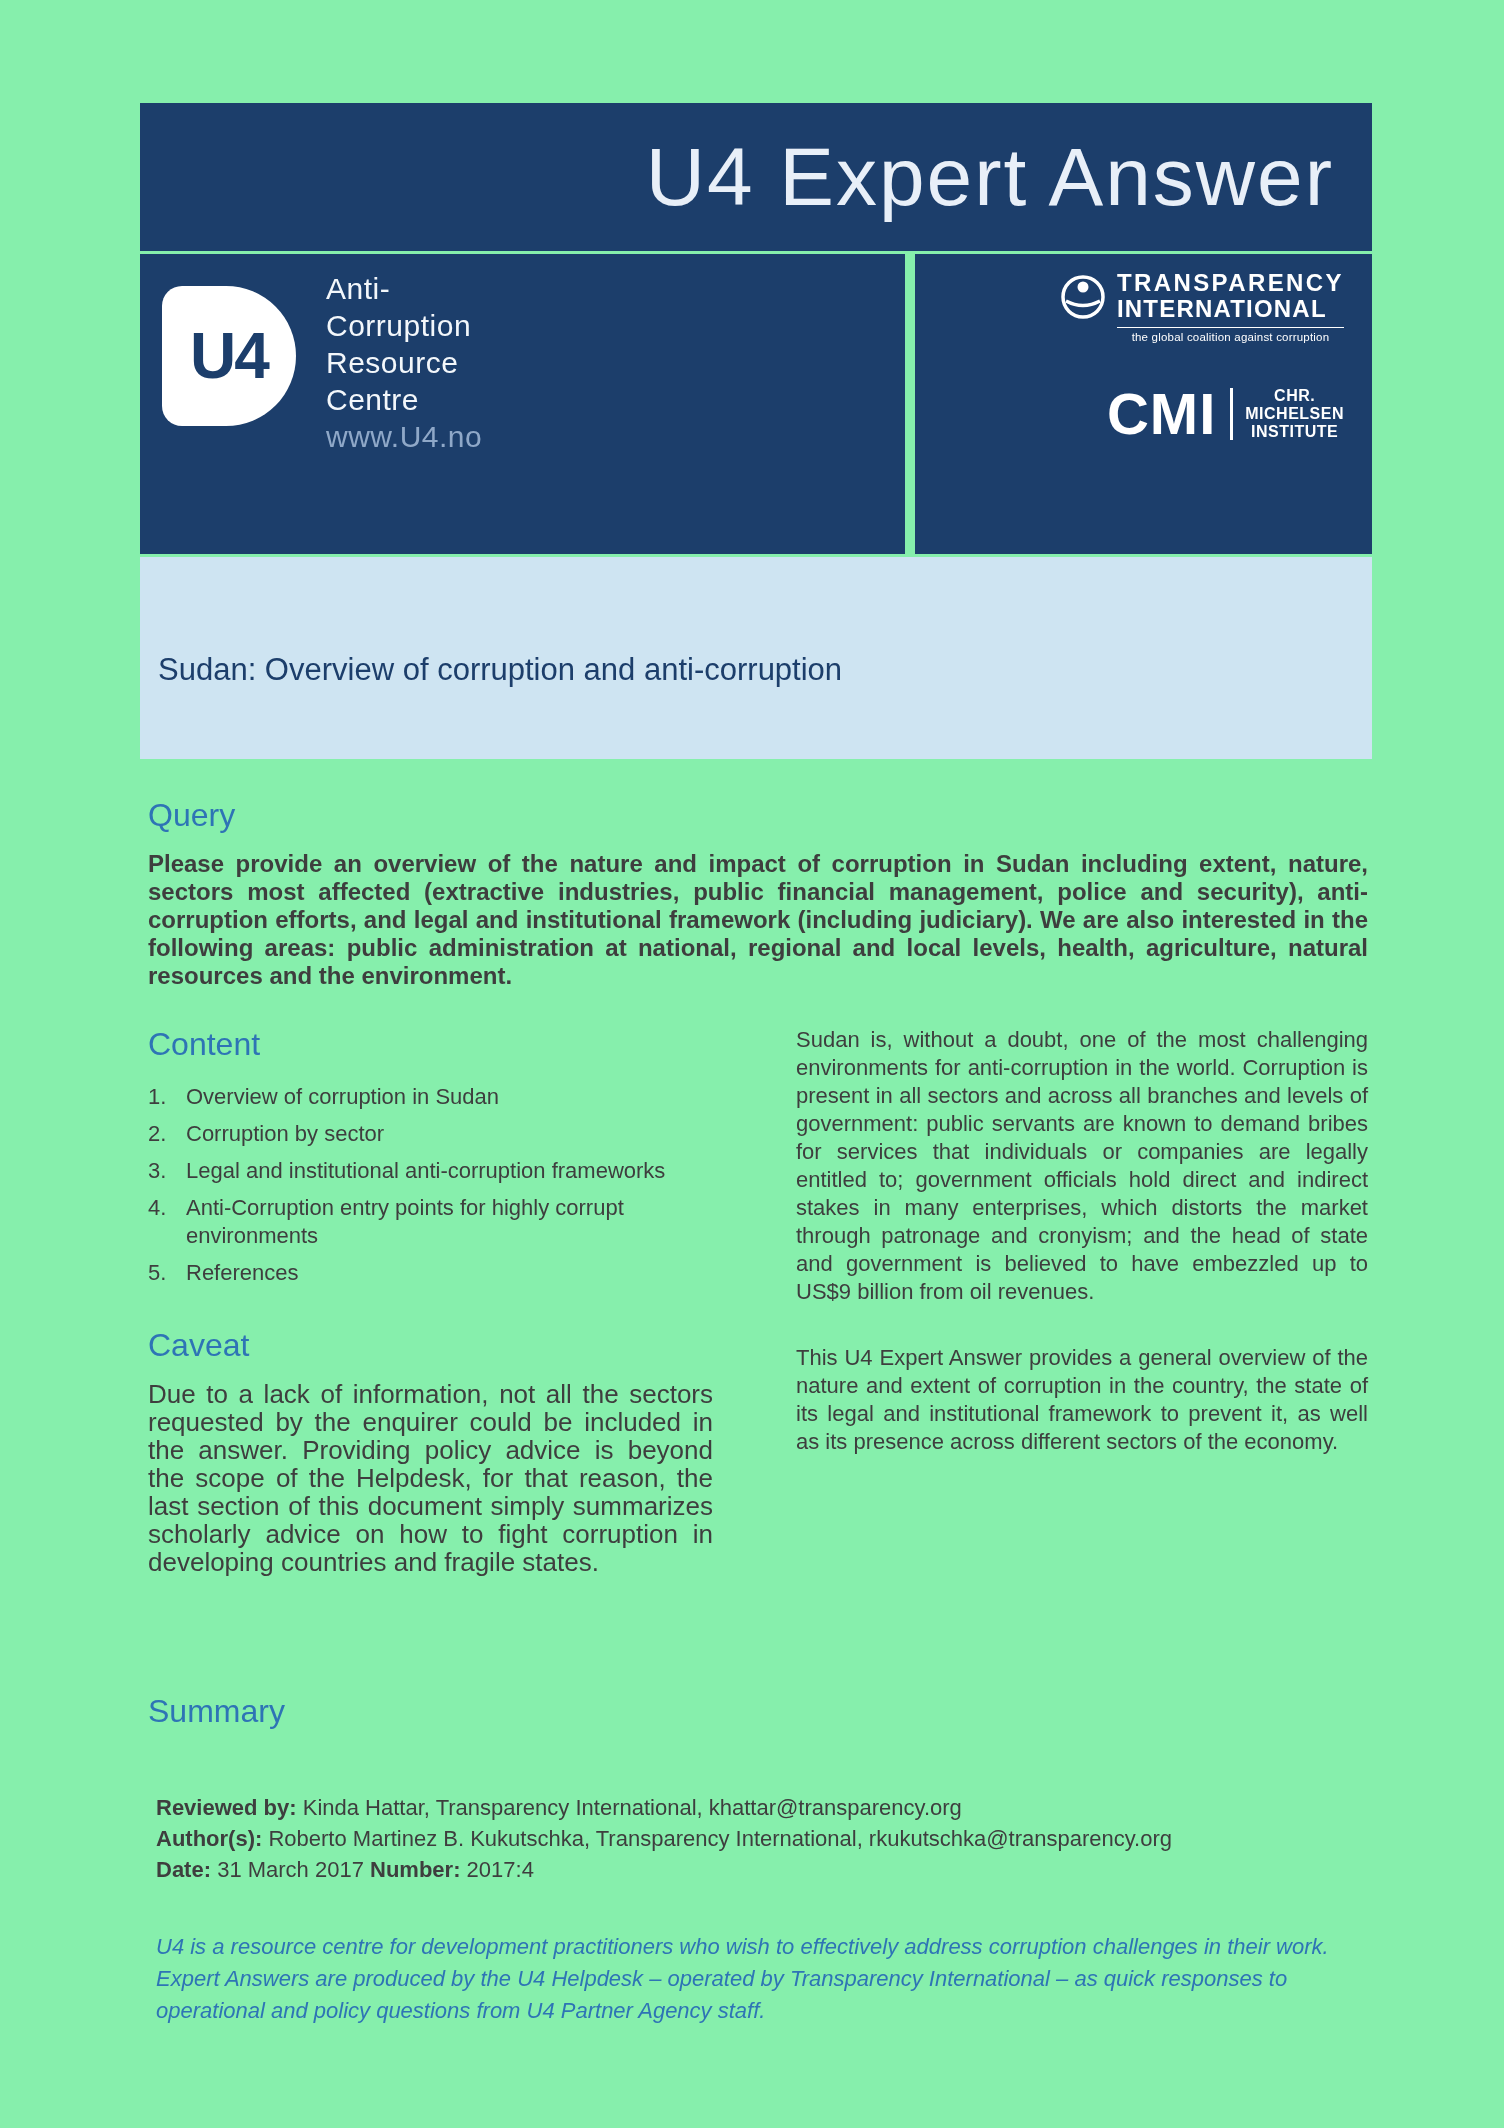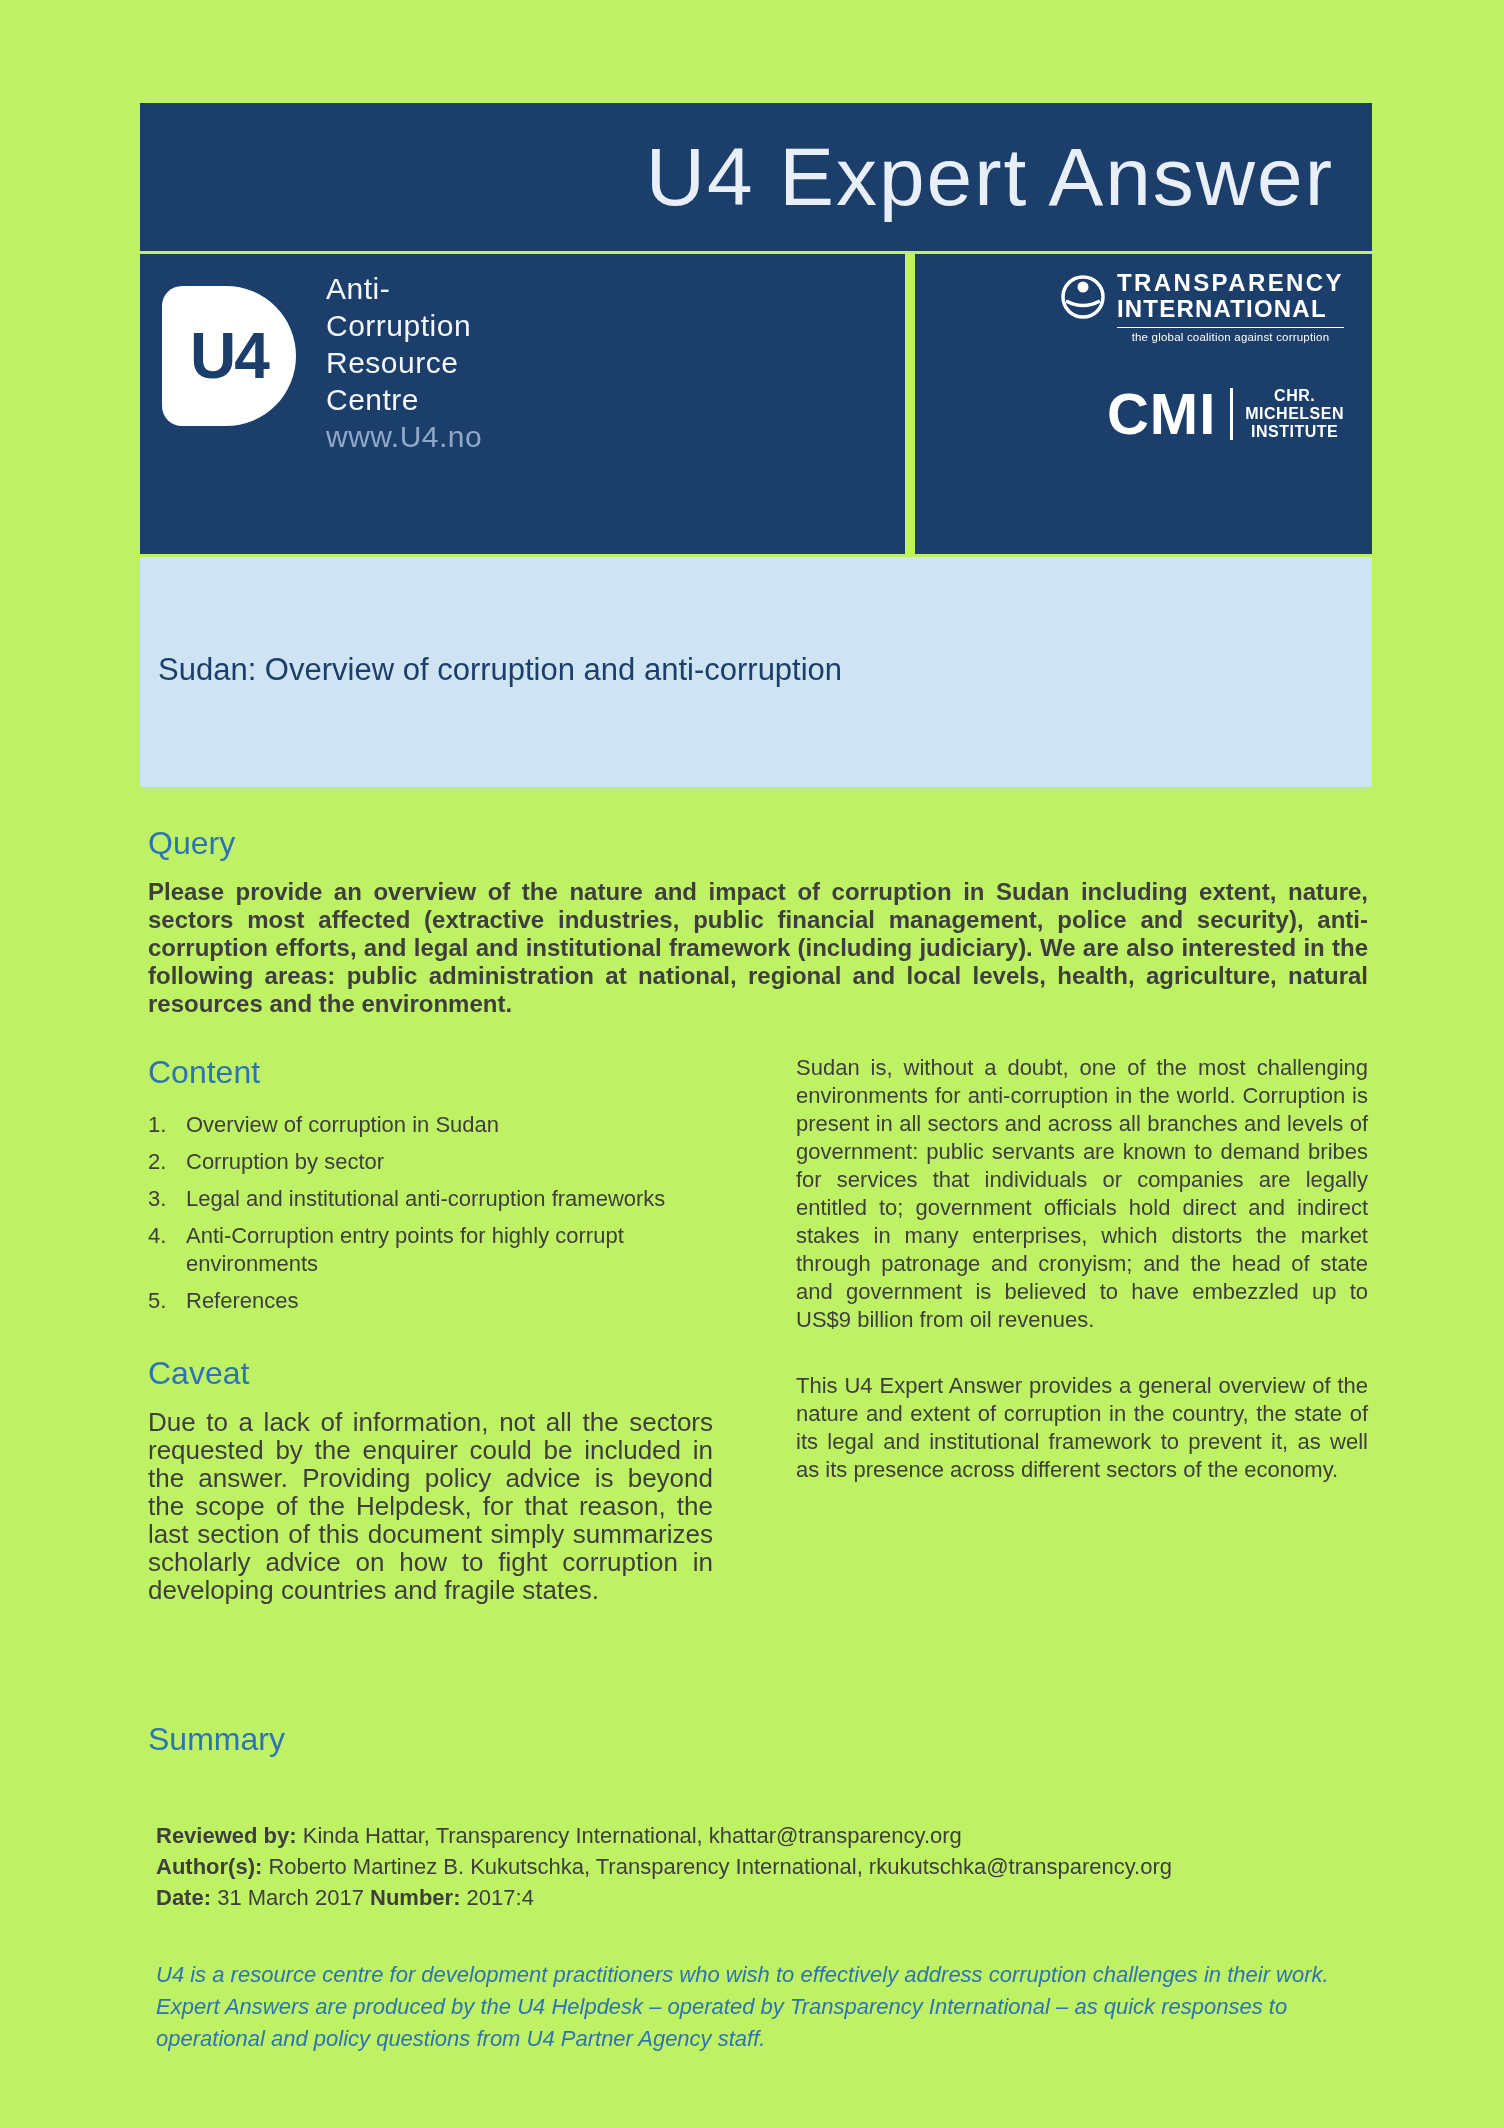"U4 Expert Answer" .page { background: #bef264 -> #86efac }
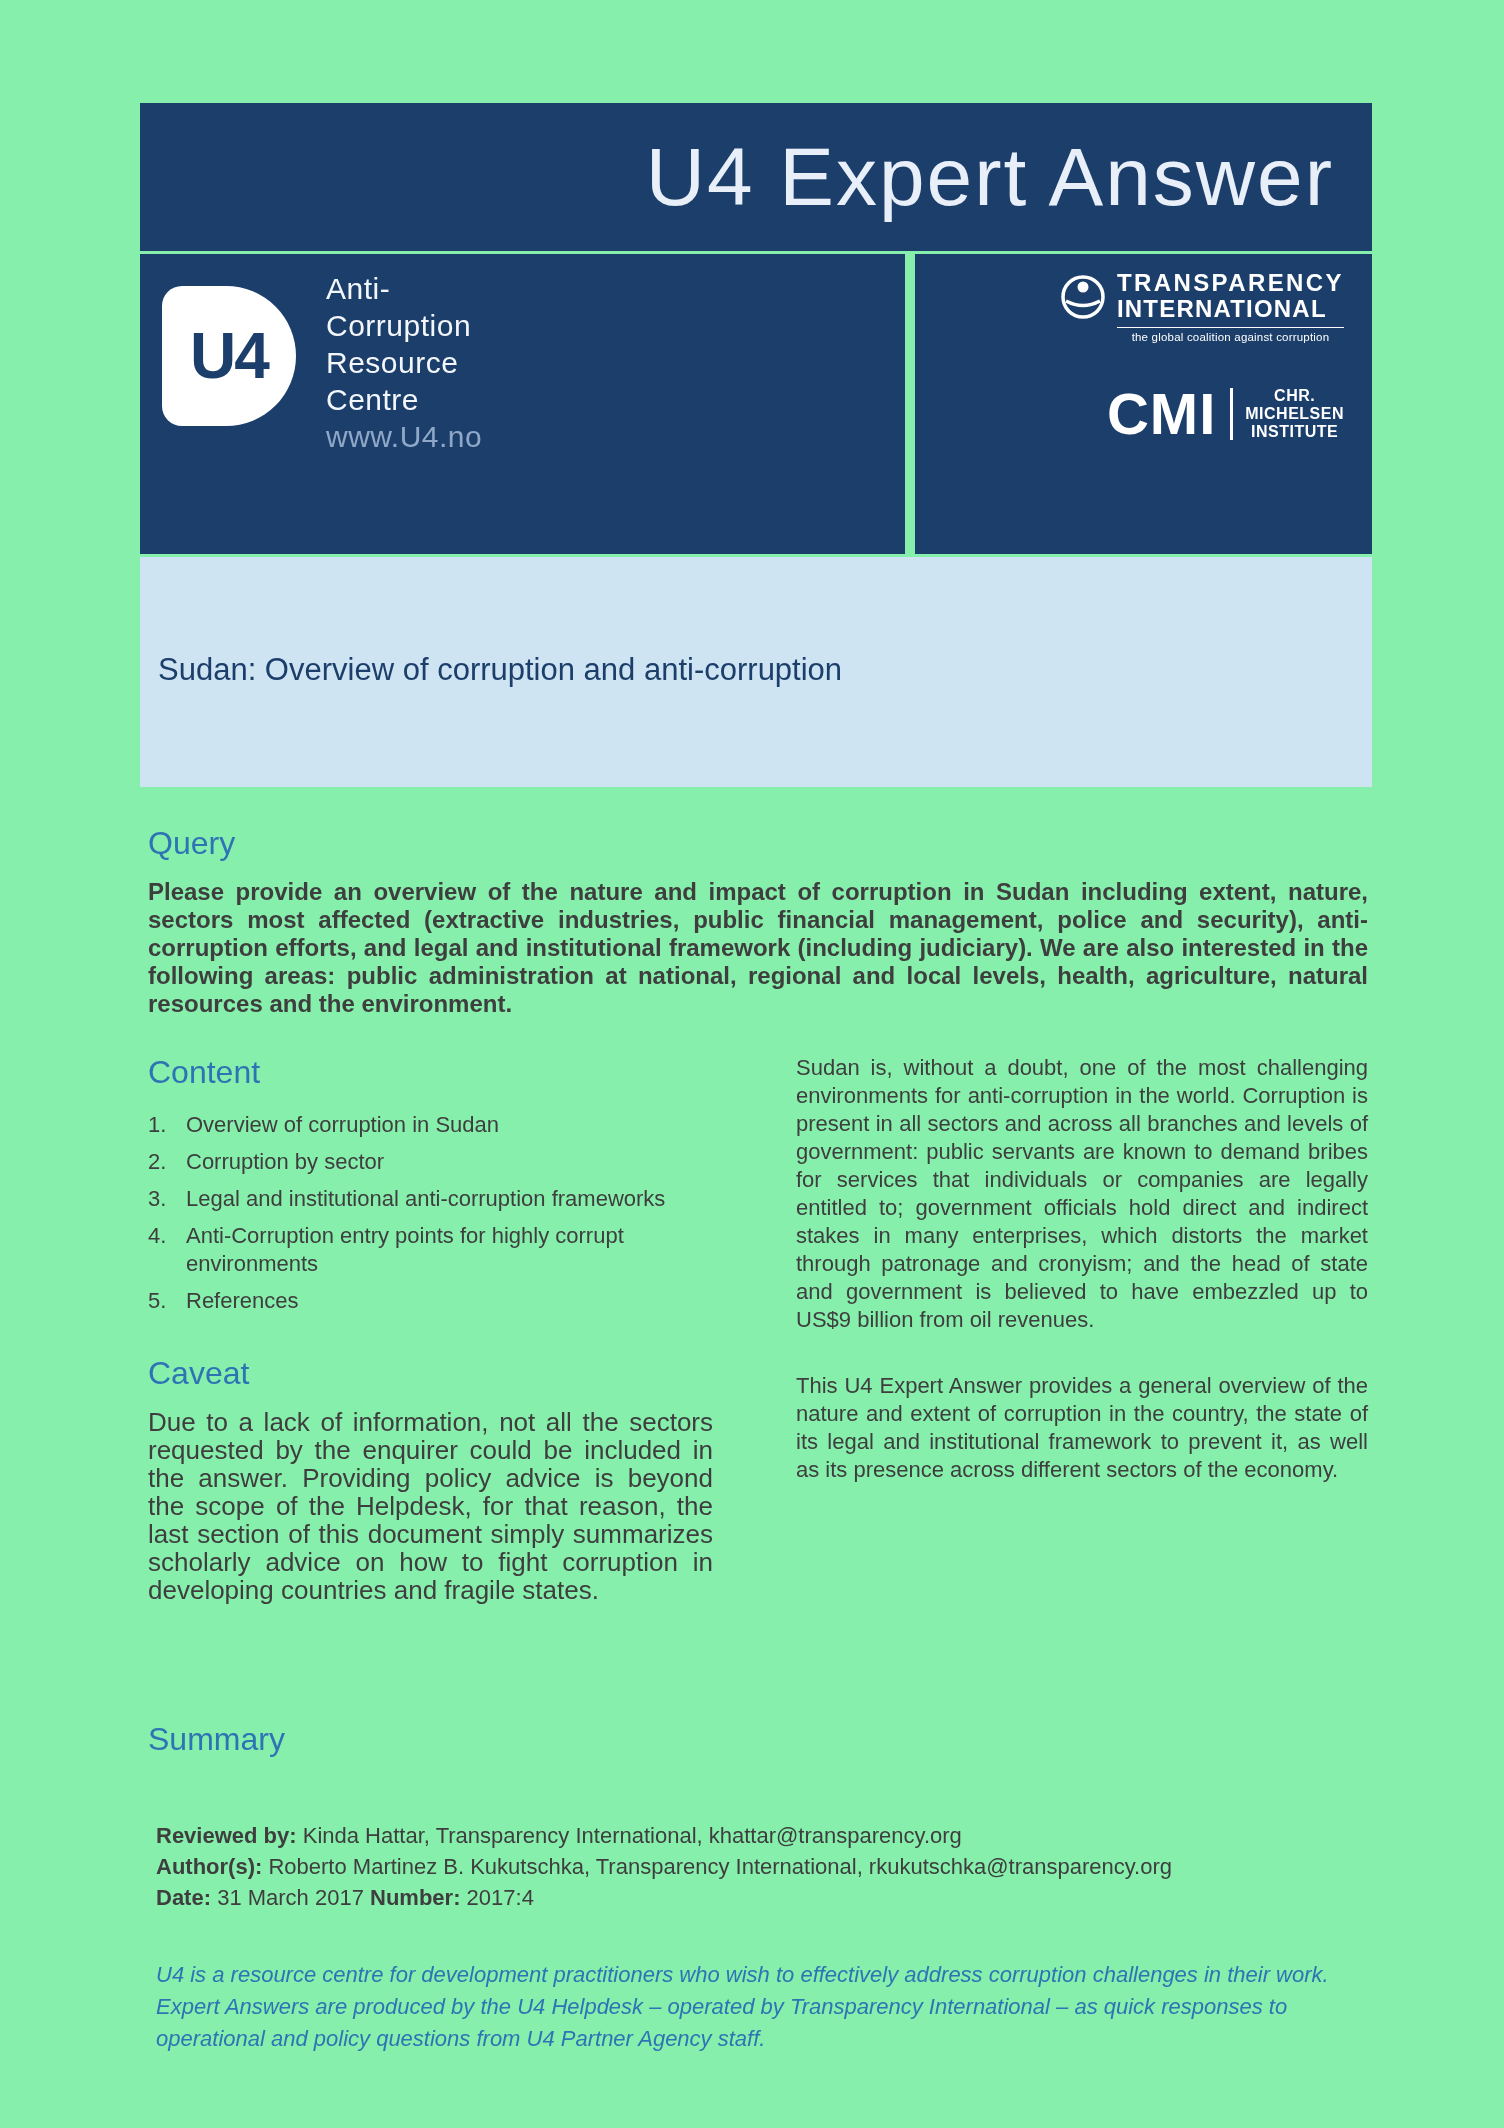"Sudan: Overview of corruption and" .title-band { height: 230px -> 202px }
